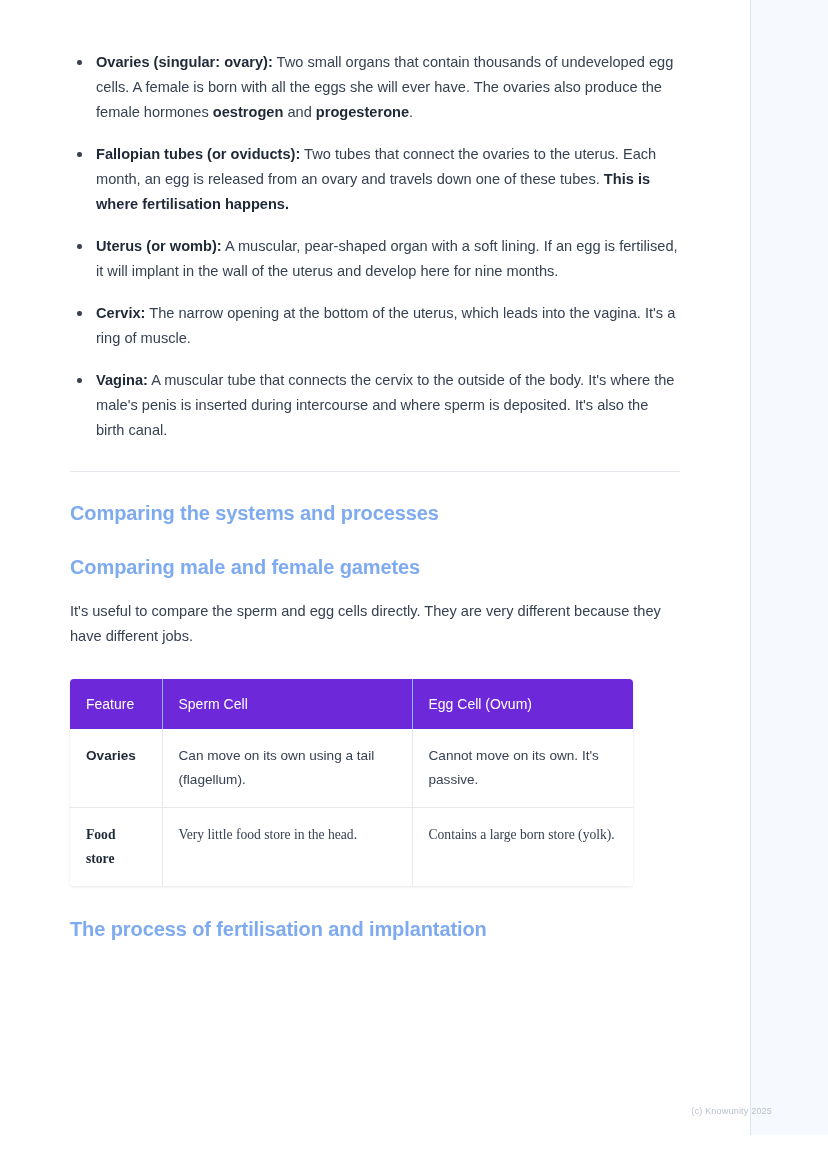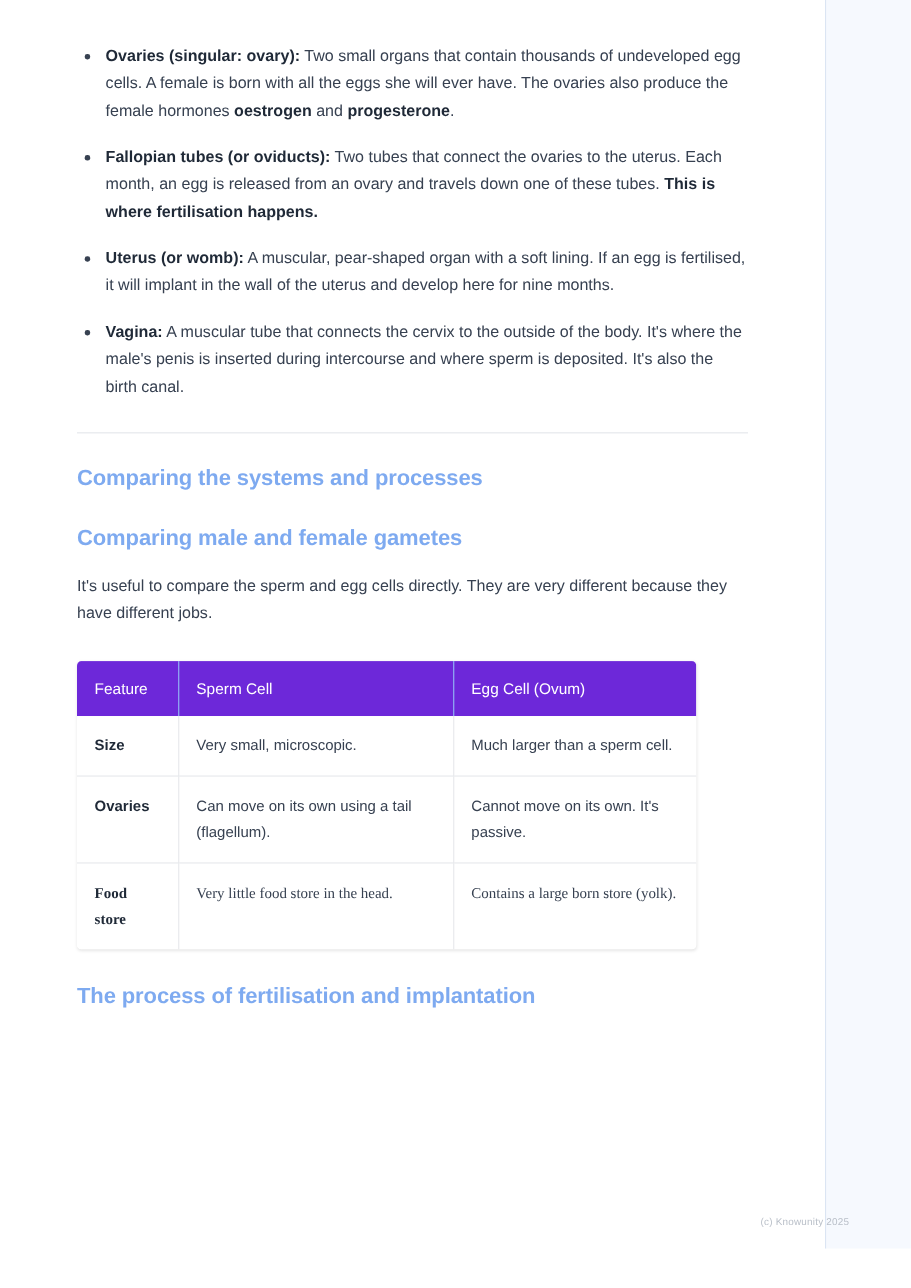"Ovaries (singular: ovary): Two small" .page { top: 5px -> 16px }
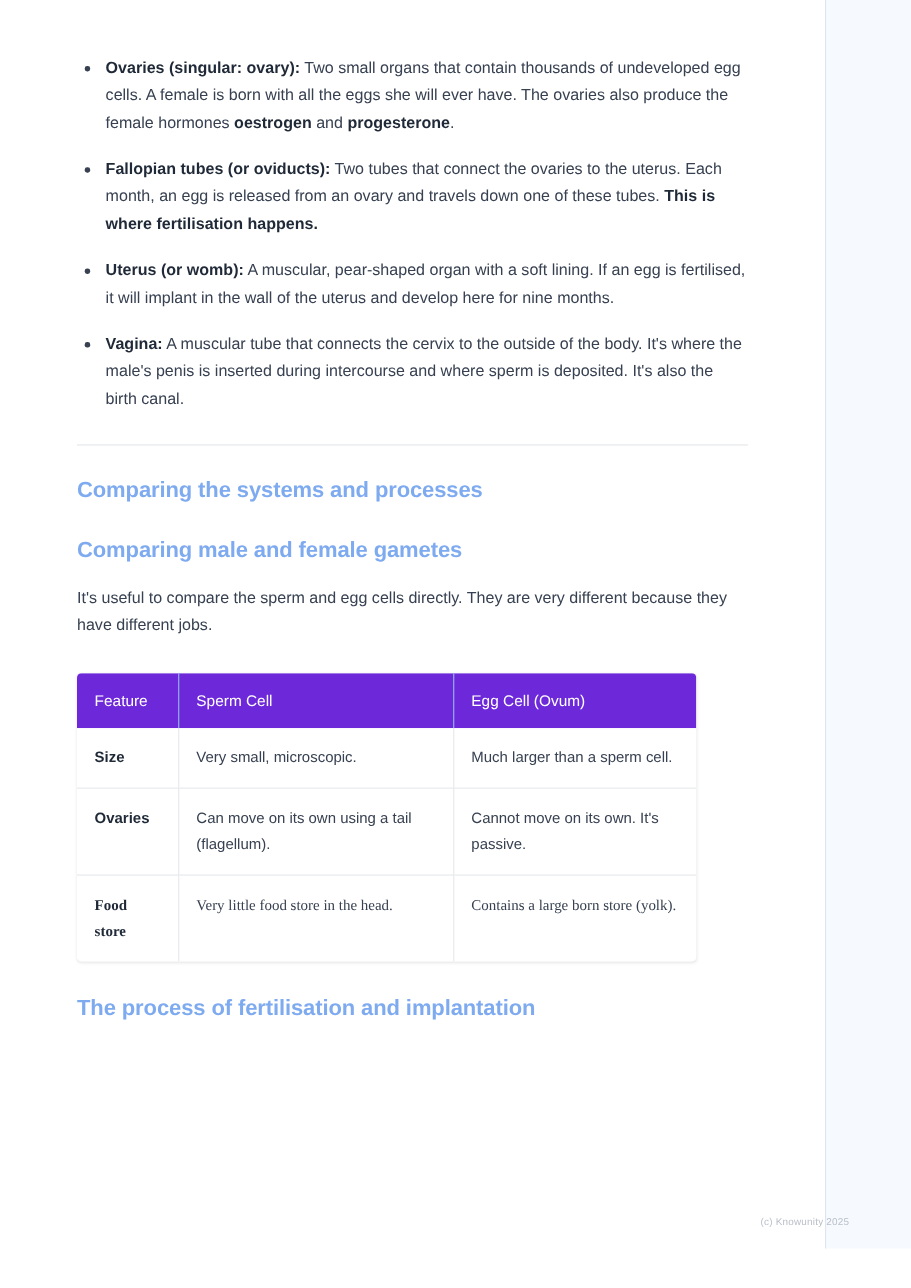"Cervix: The narrow opening at" li { html: none -> <li><span>Cervix:</span><span> The narrow opening at the bottom of the uterus, which leads into the vagina. It's a ring of muscle.</span></li> }
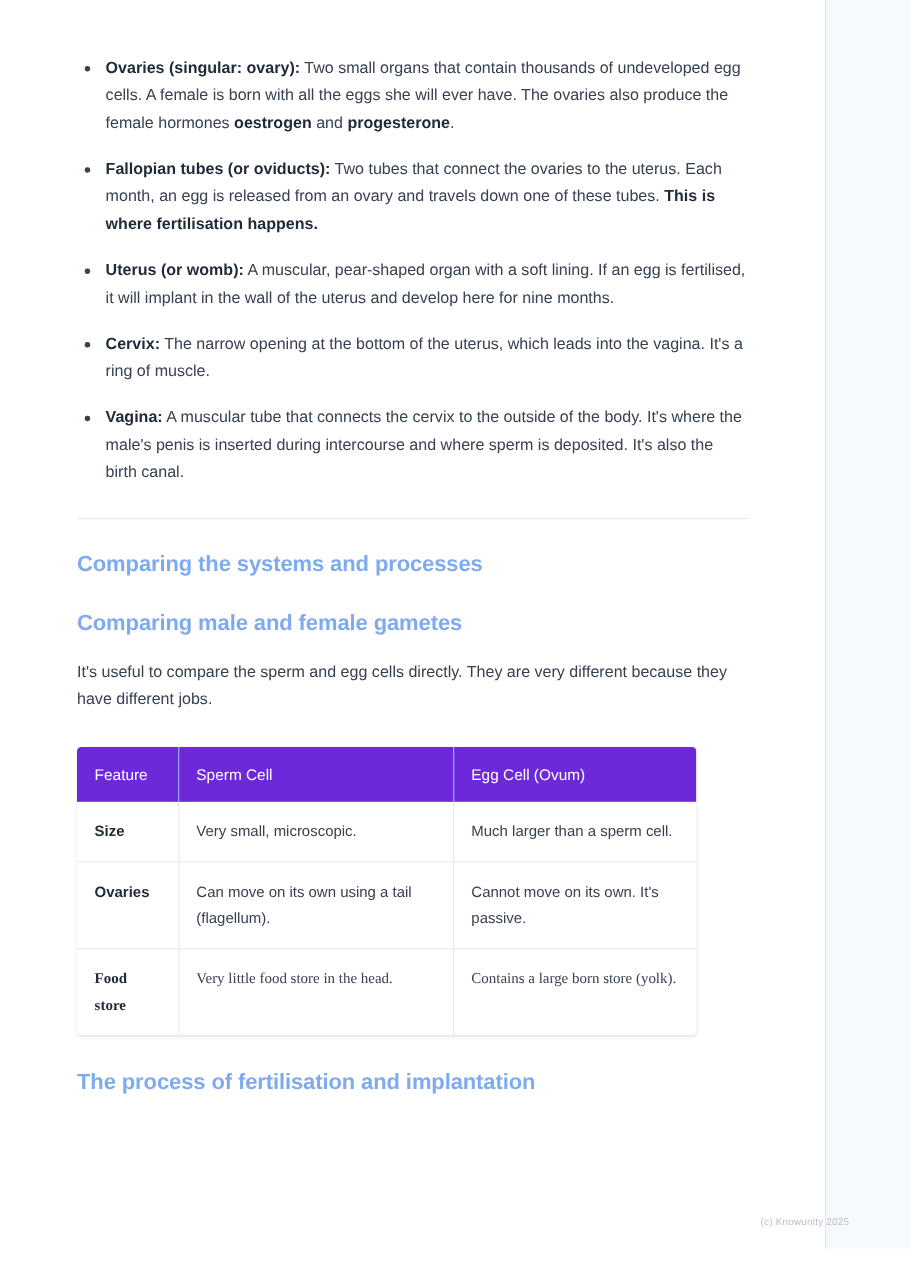"Size" tr { html: <tr> <td>Size</td> <td>Very small, microscopic.</td> <td>Much larger than a sperm cell.</td> </tr> -> none }
